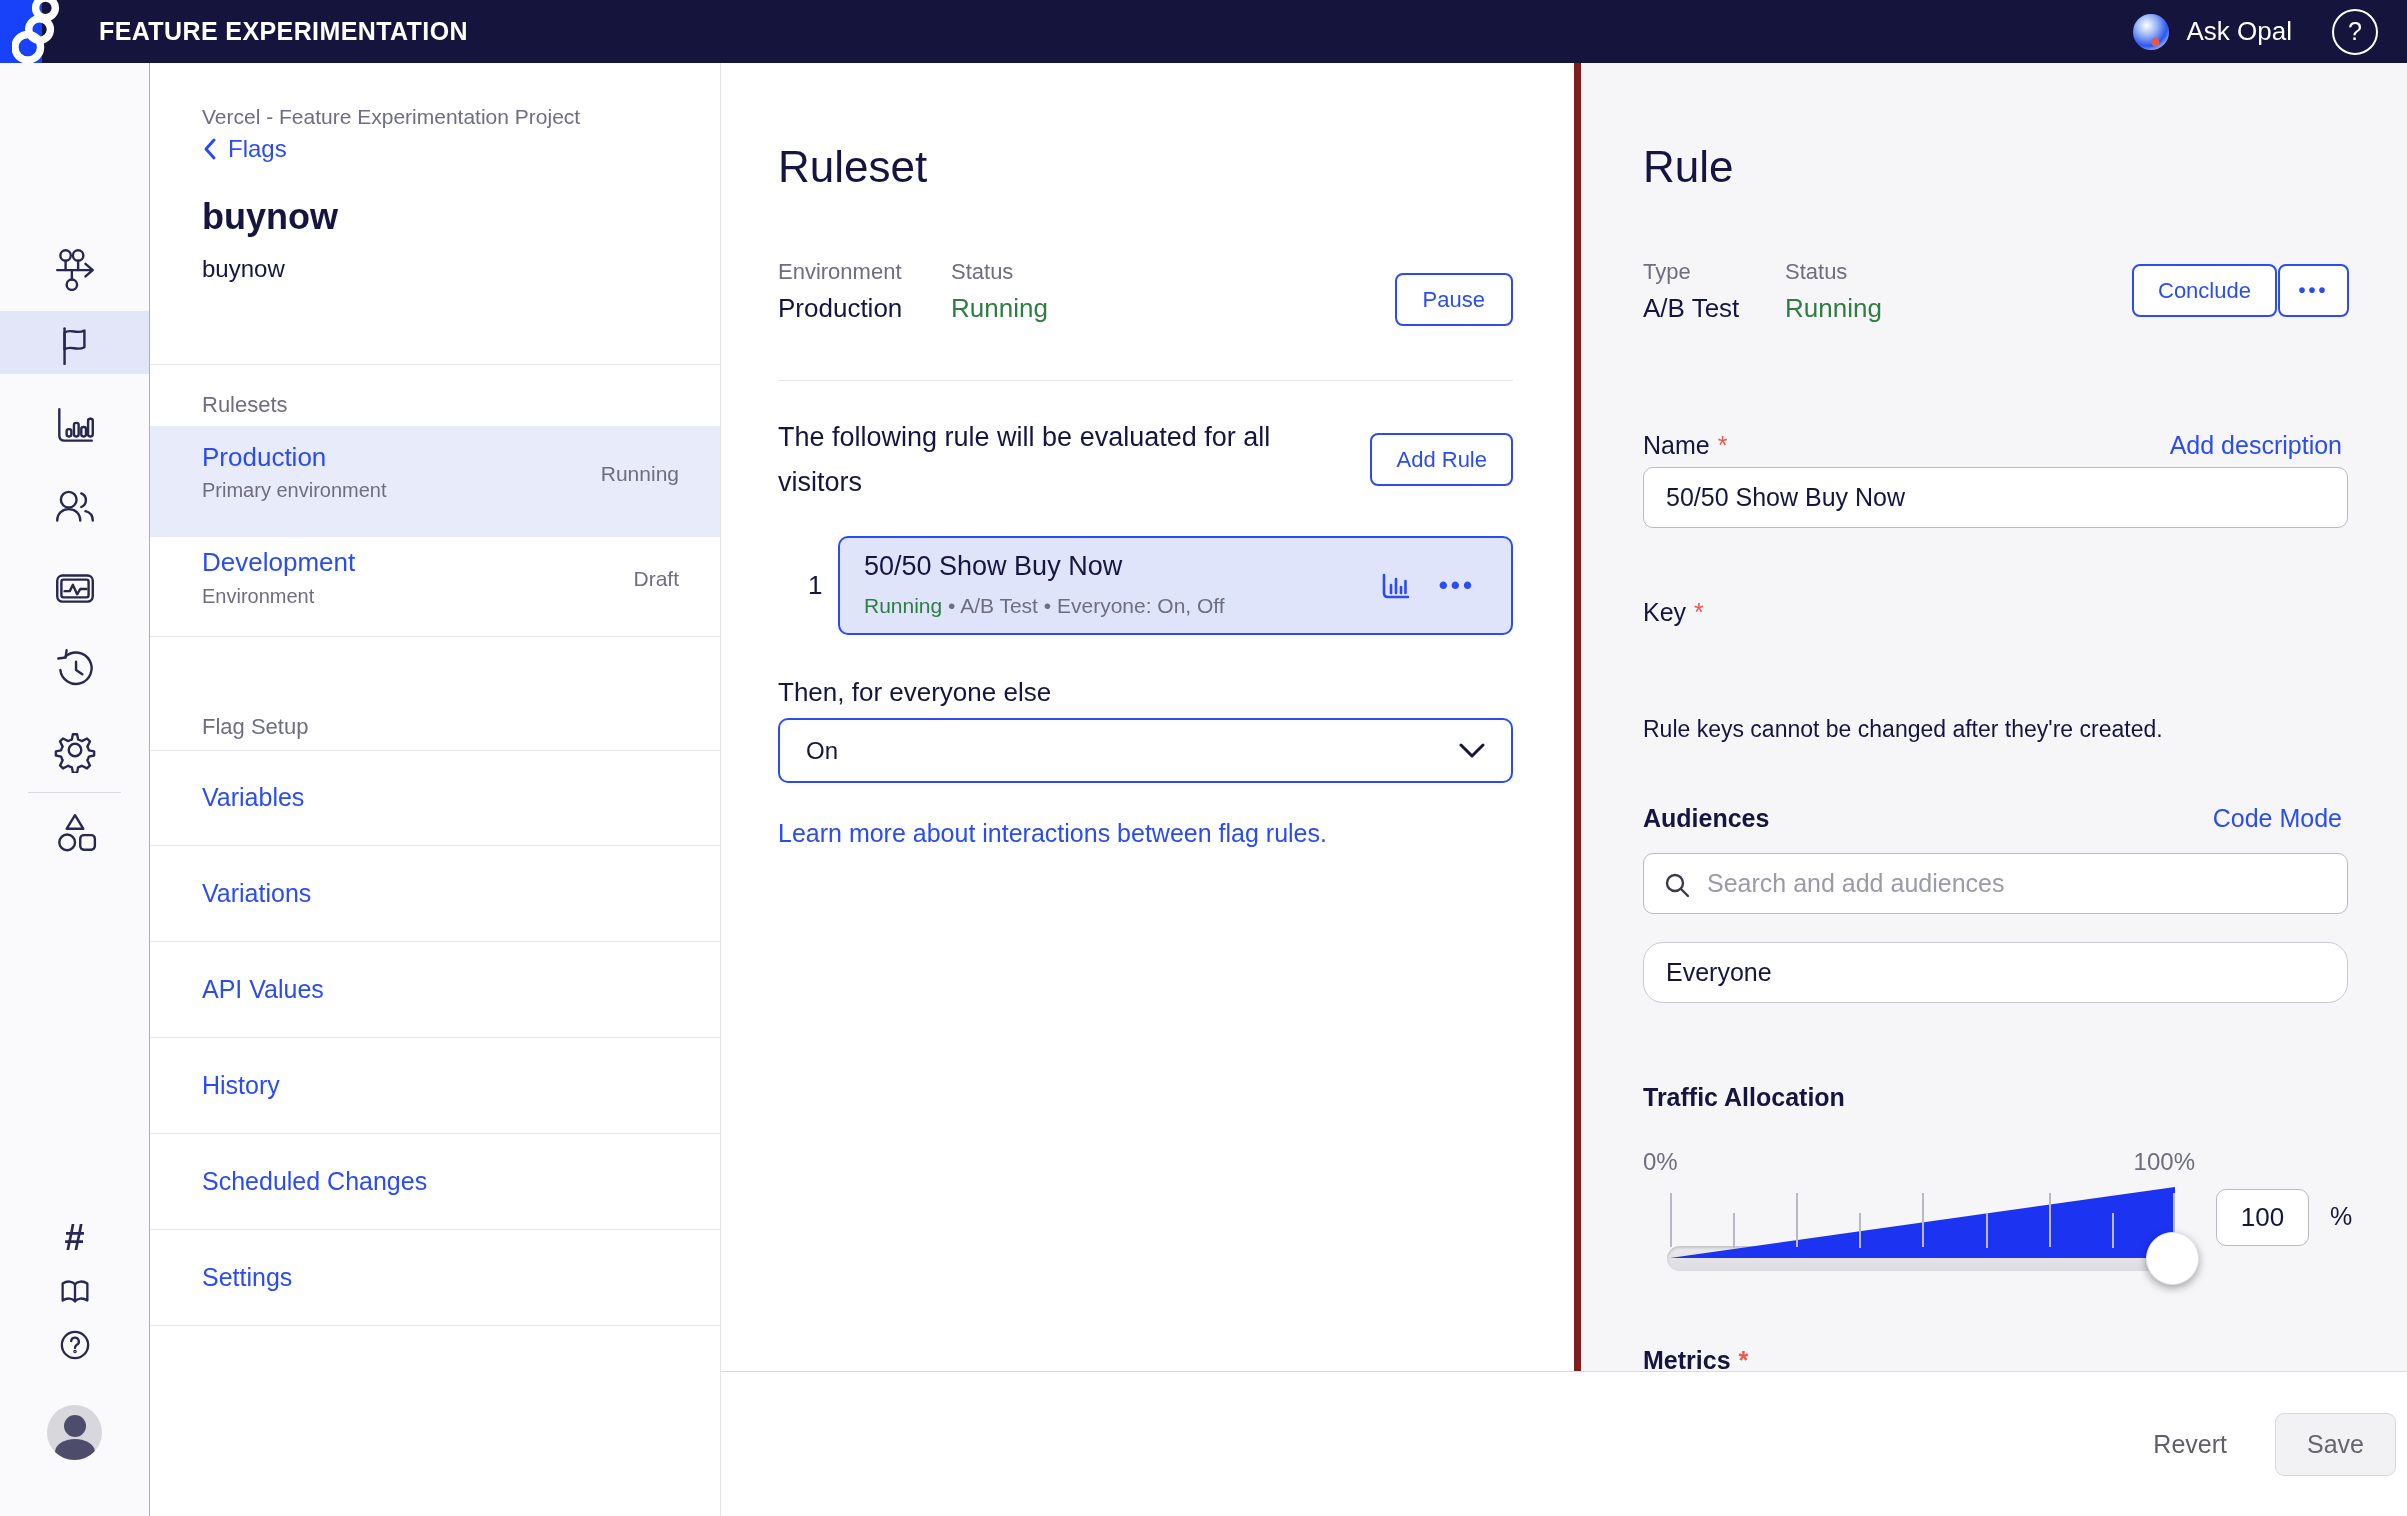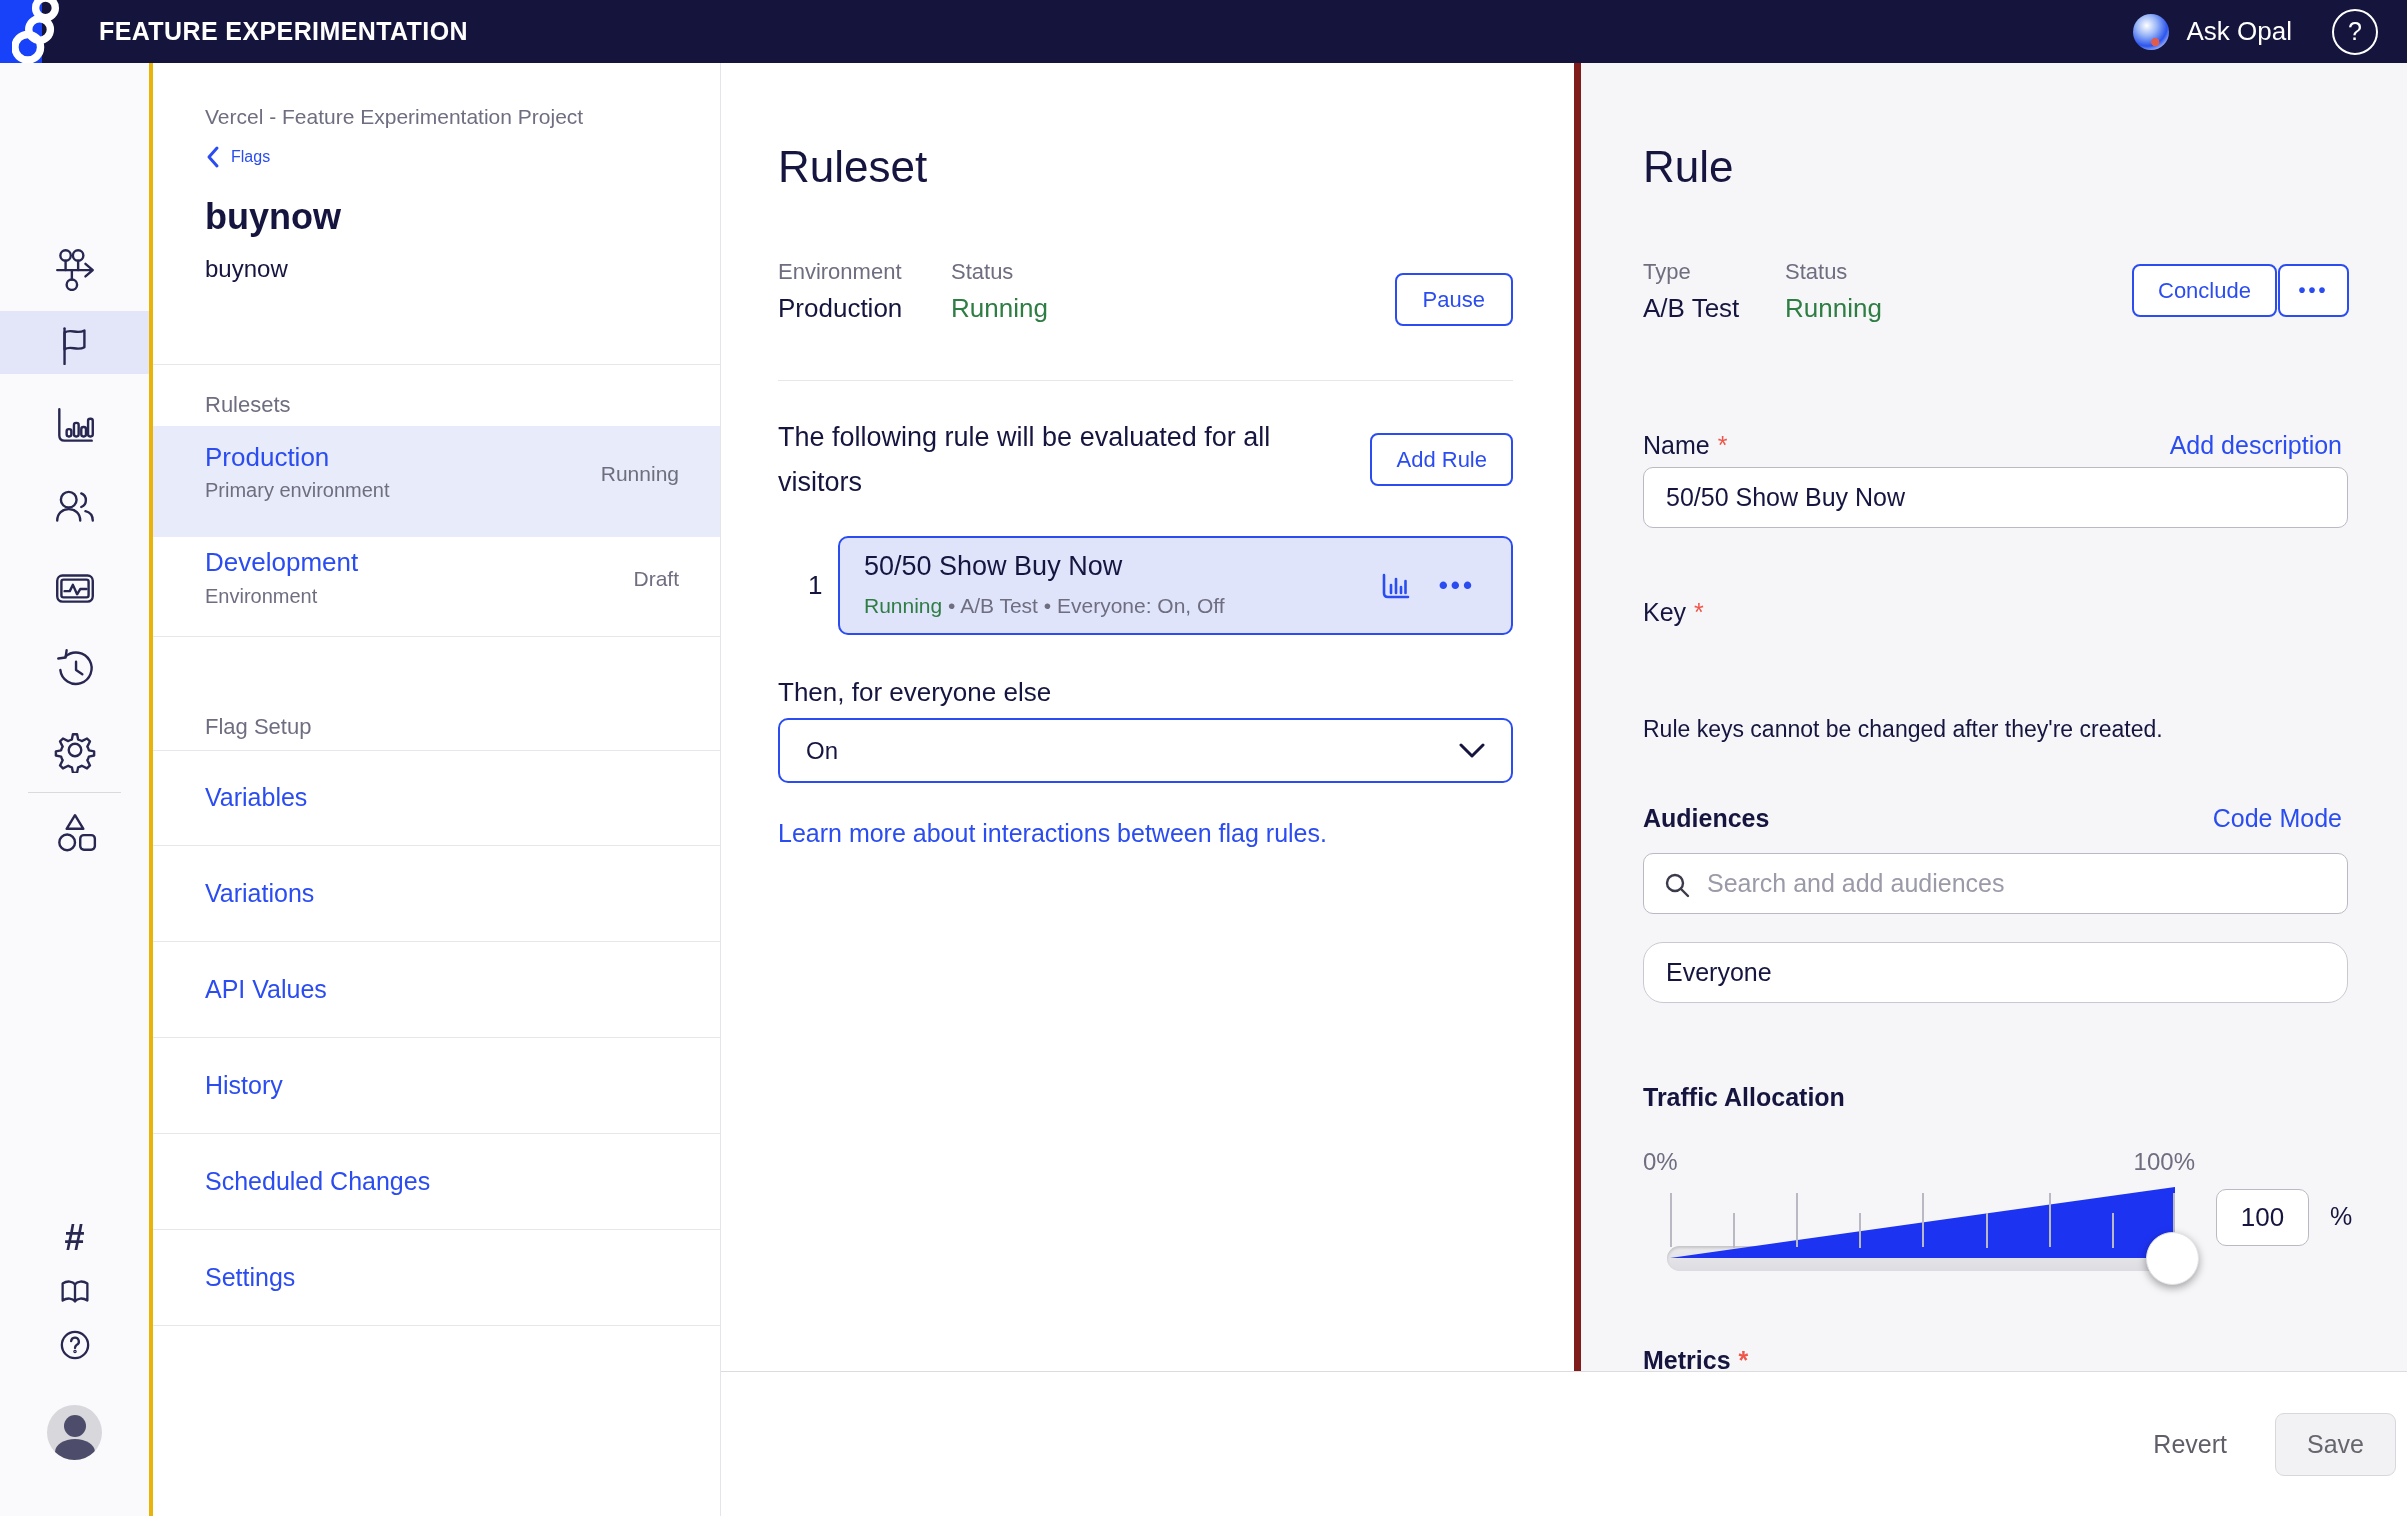"Vercel - Feature Experimentation Project" .sidebar { border-left: 4px solid #eab308 -> 1px solid #eab308 }
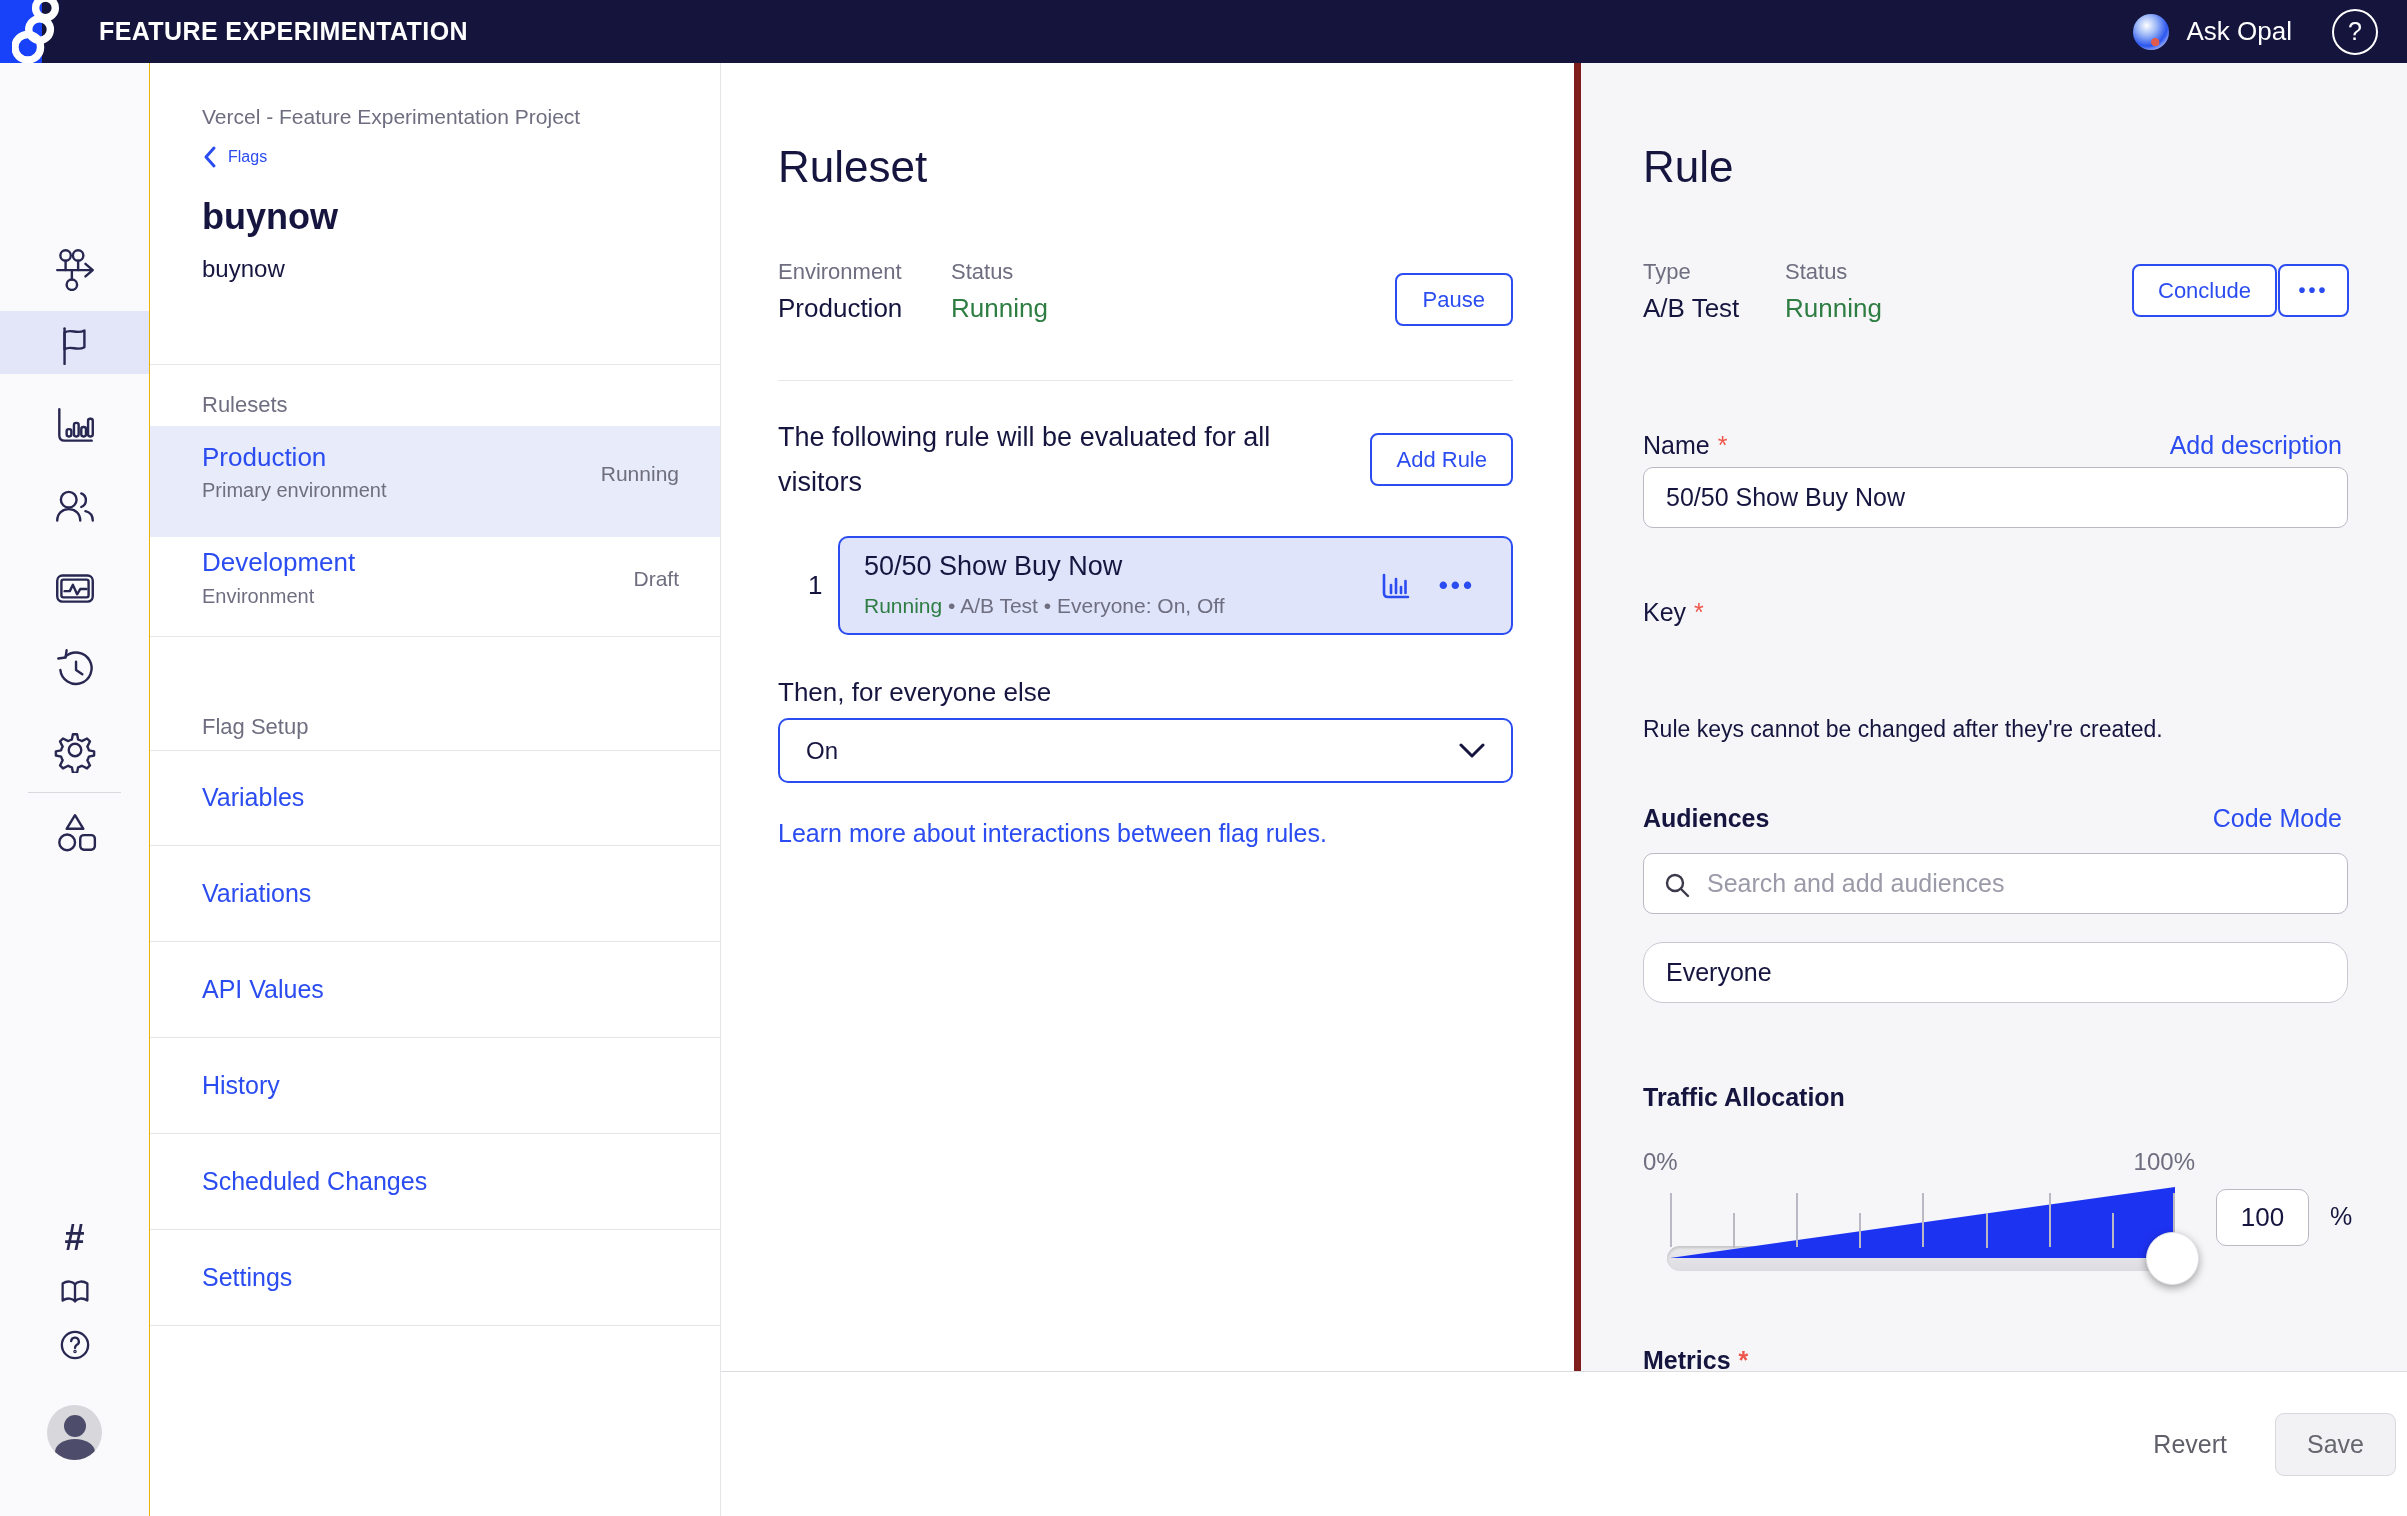"Flags" .sb-flags { font-size: 16px -> 24px; top: 82px -> 72px }
